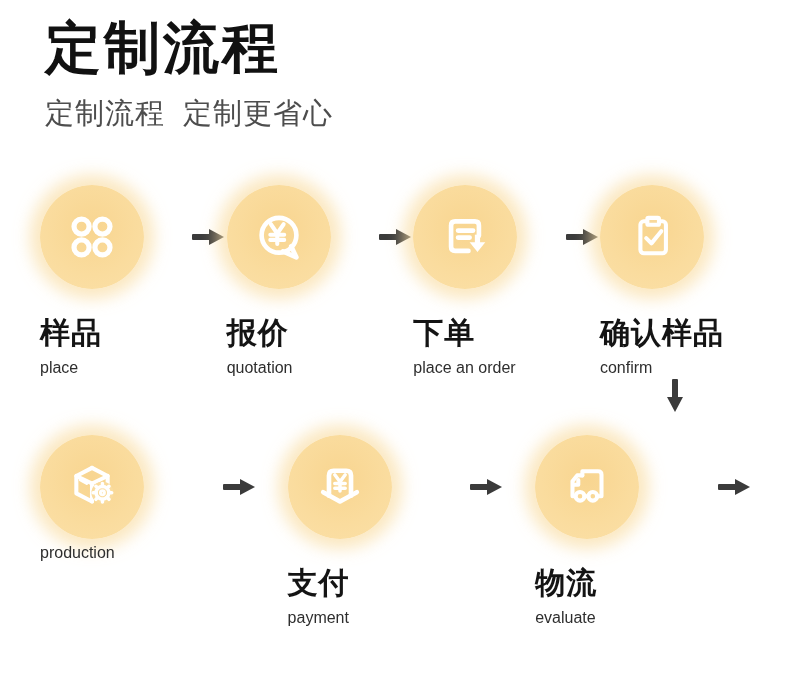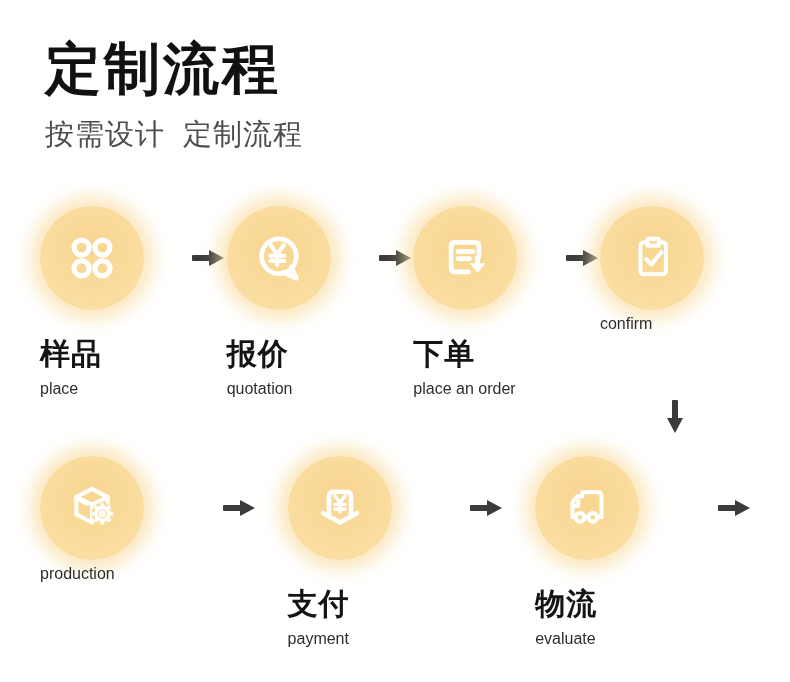"定制流程" header { margin-top: 21px -> none }
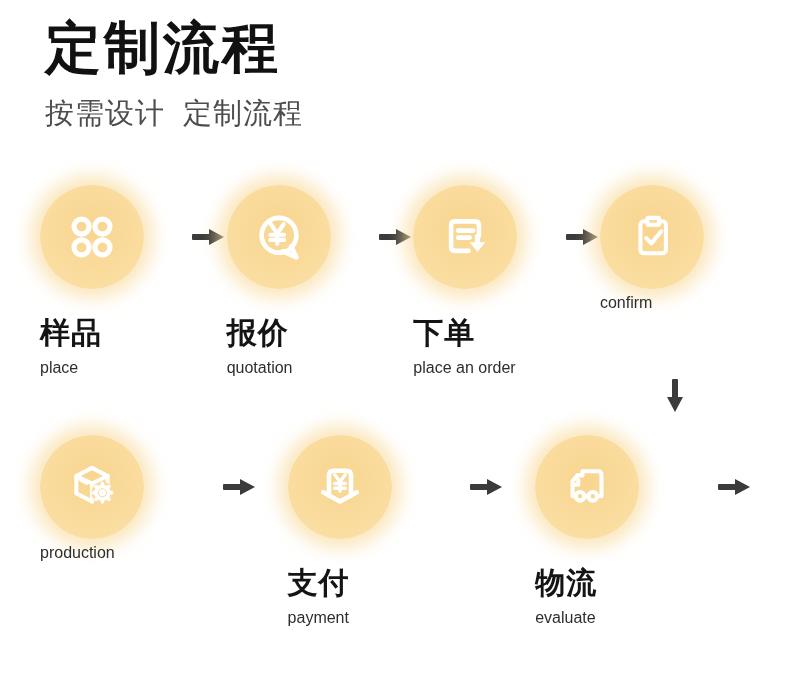"按需设计 定制流程" p.subtitle { text: 按需设计  定制流程 -> 定制流程  定制更省心 }
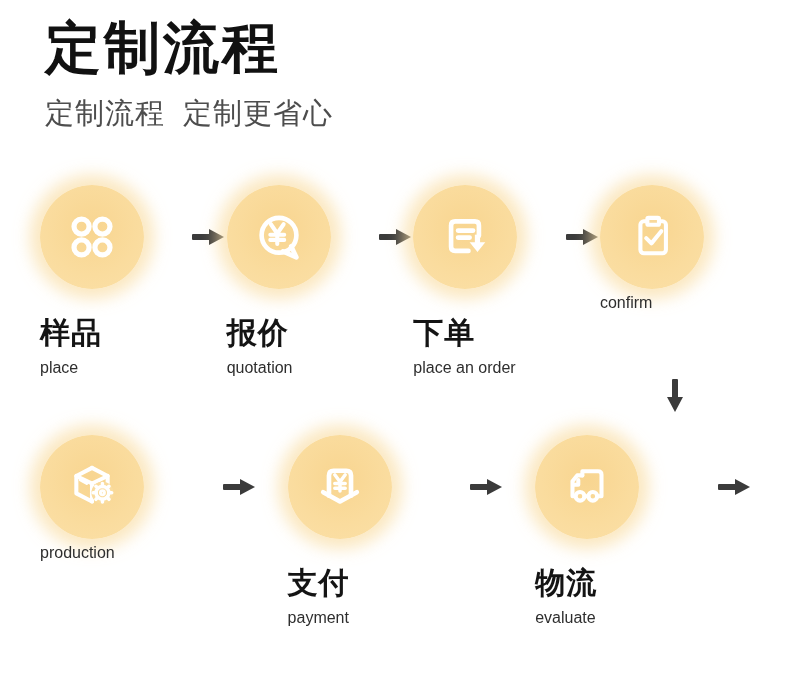"确认样品" div.zh { html: none -> <div>确认样品</div> }
